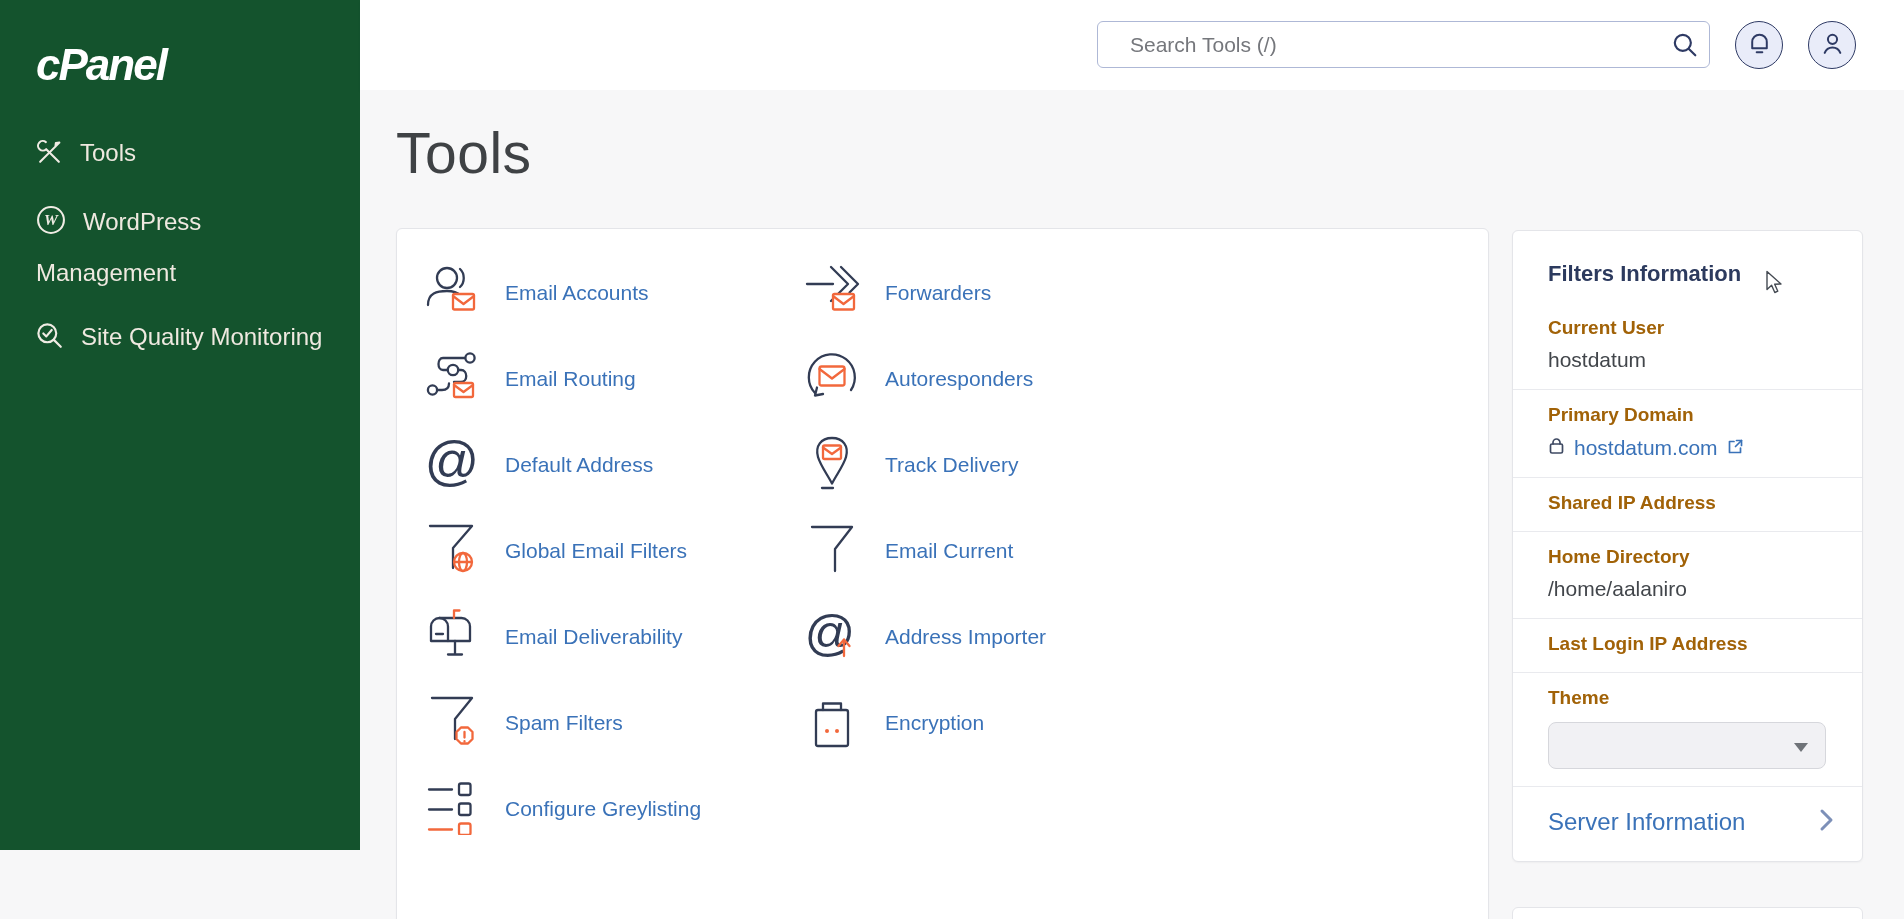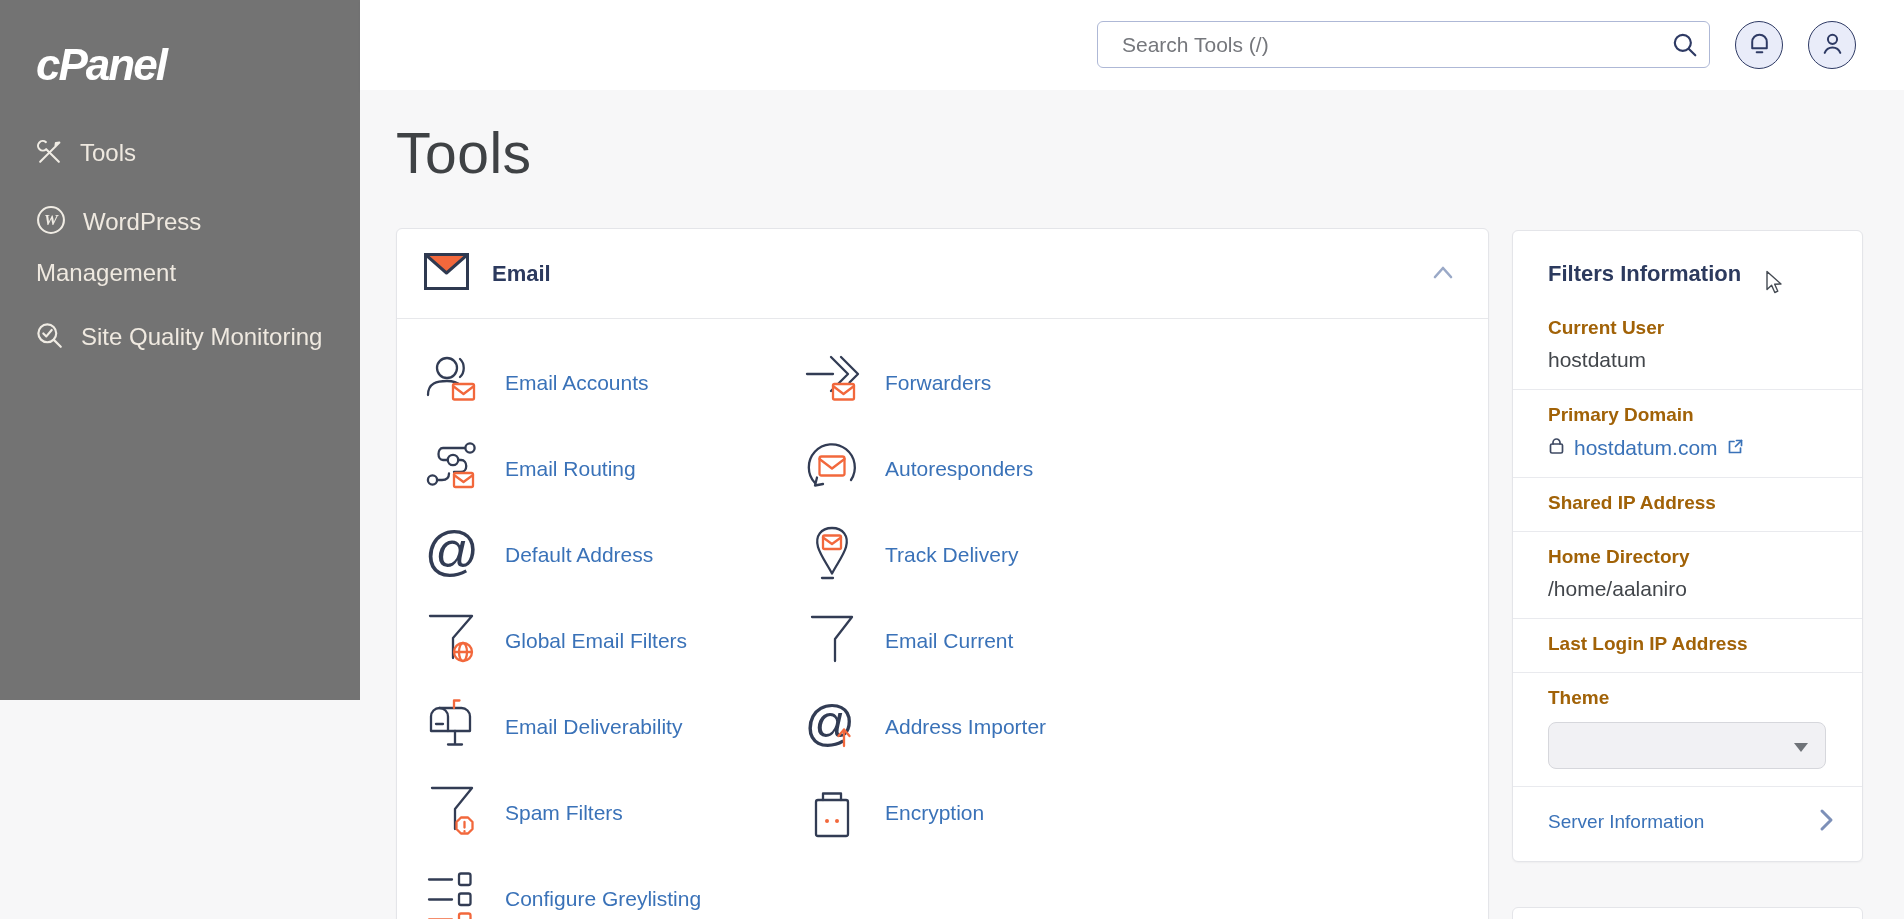"cPanel" .sidebar { background: #737373 -> #14532d; height: 700px -> 850px }
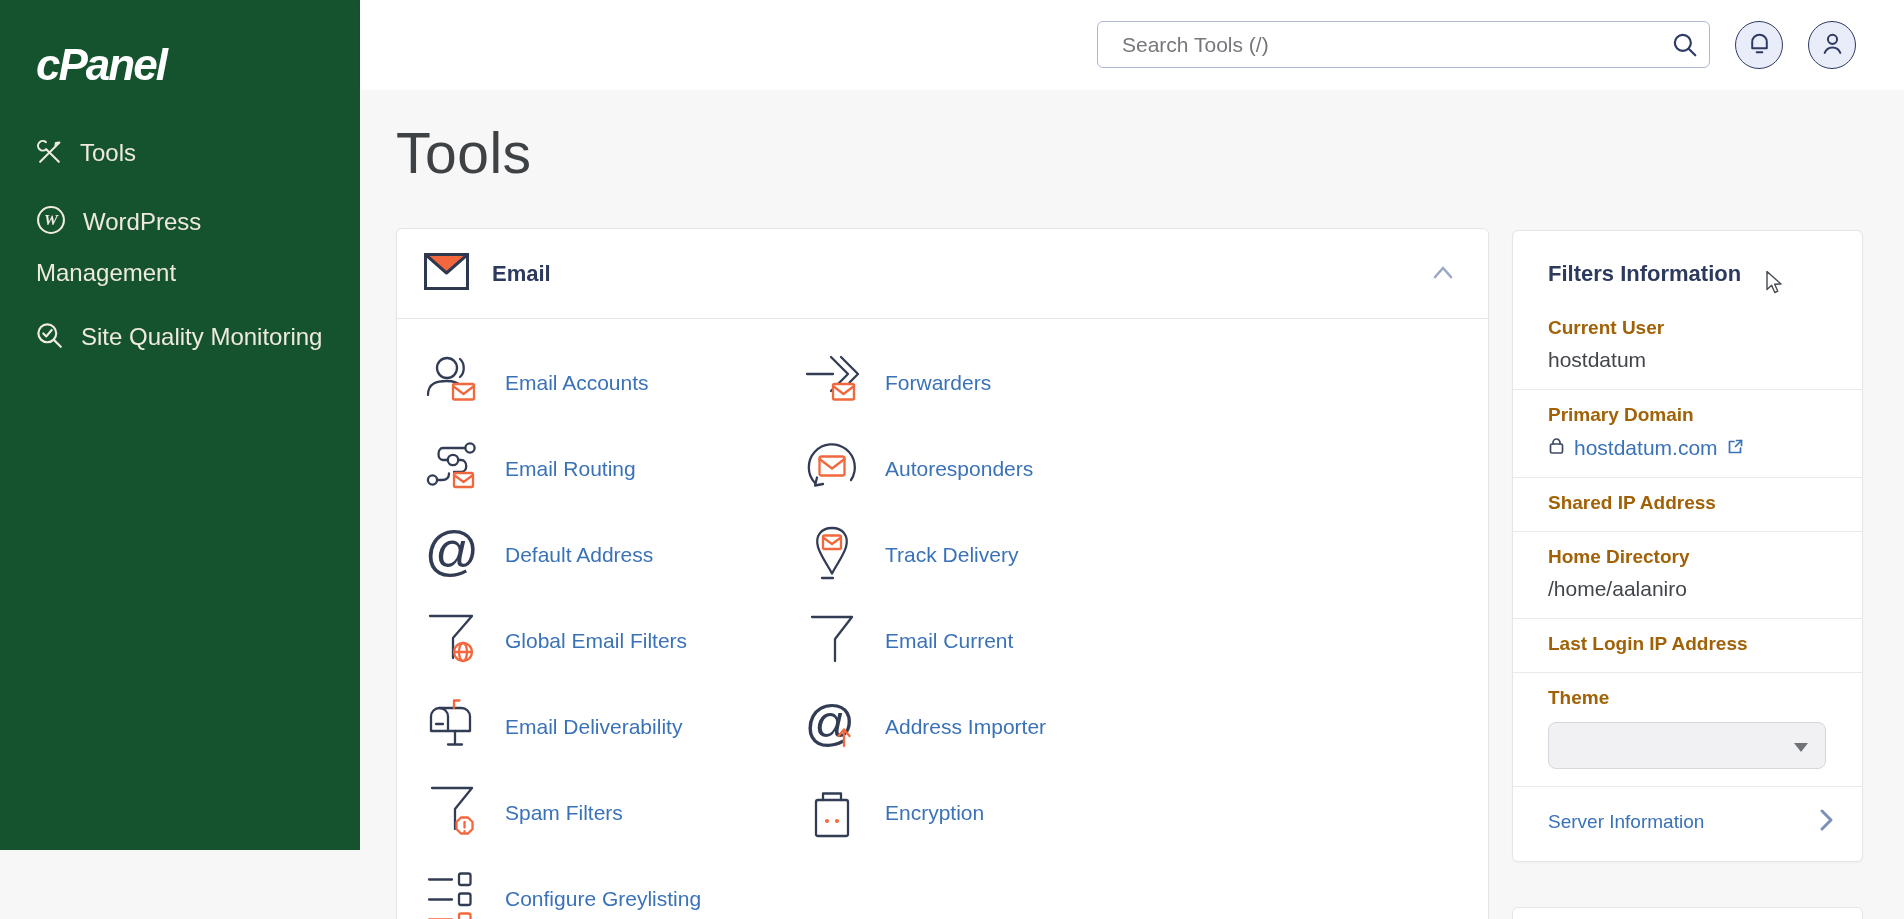"Search Tools (/)" .search-input { padding: 0 46px 0 24px -> 0 46px 0 32px }
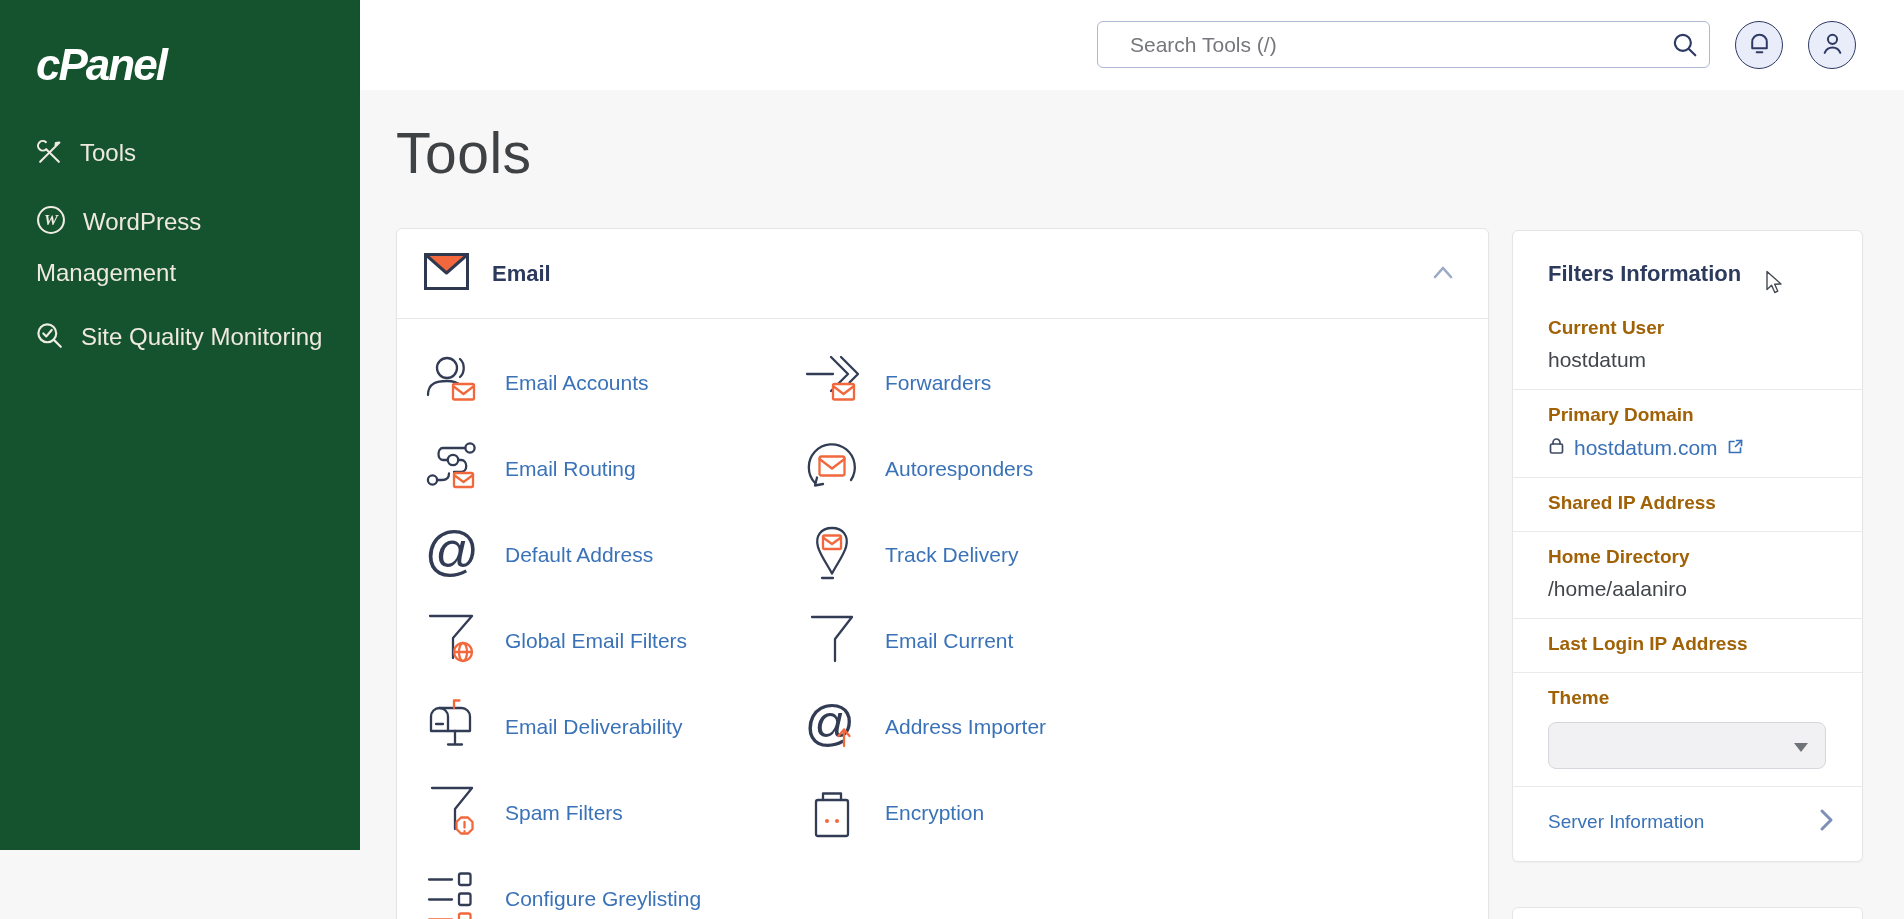"Email" div.card-header { html: <div> <span> <svg> <rect></rect> <path></path> </svg> </span> <span>Email</span> <button> <span> <svg> <path></path> </svg> </span> </button> </div> -> none }
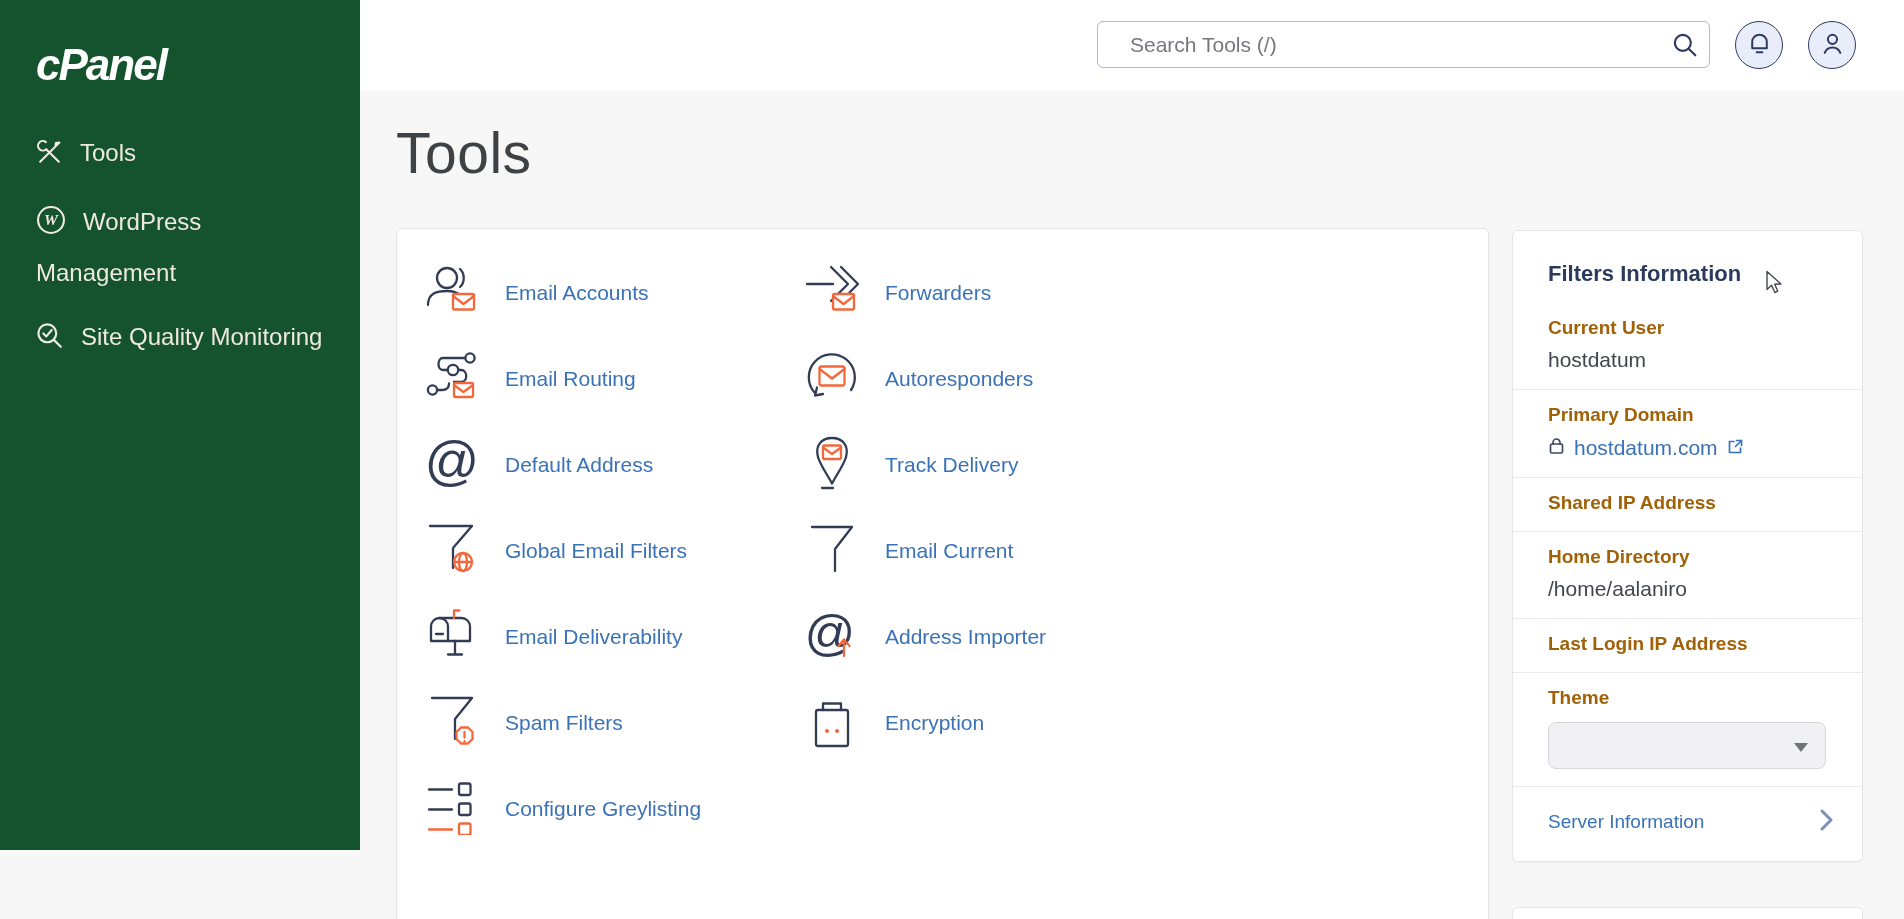"Server Information" .gi-server-label { font-size: 19px -> 24px }
